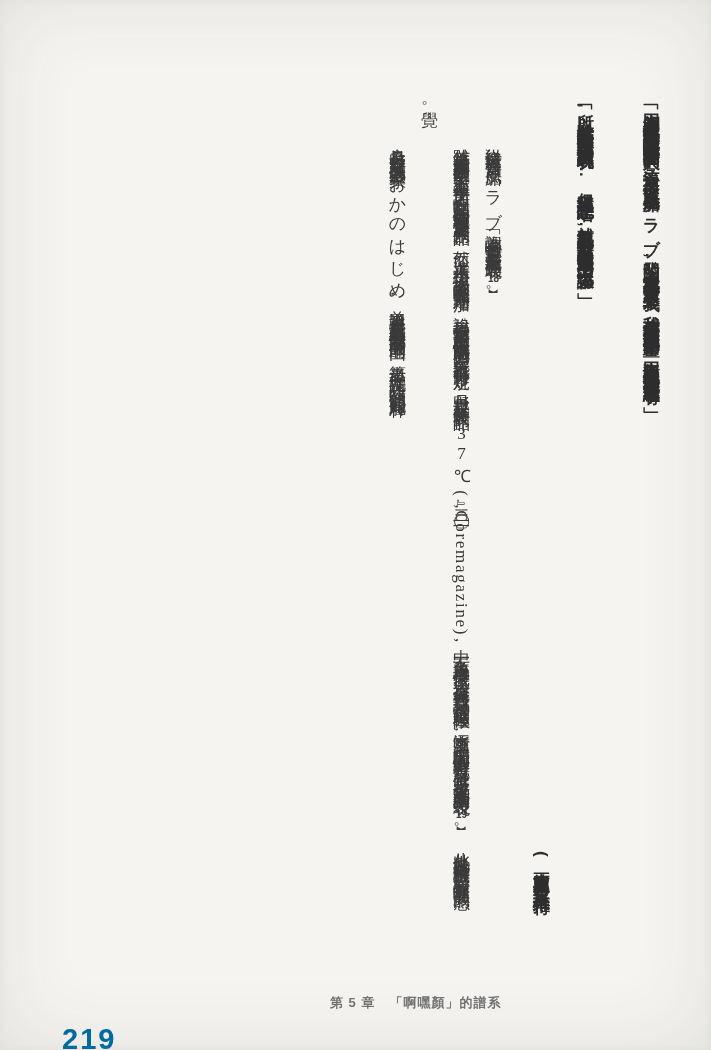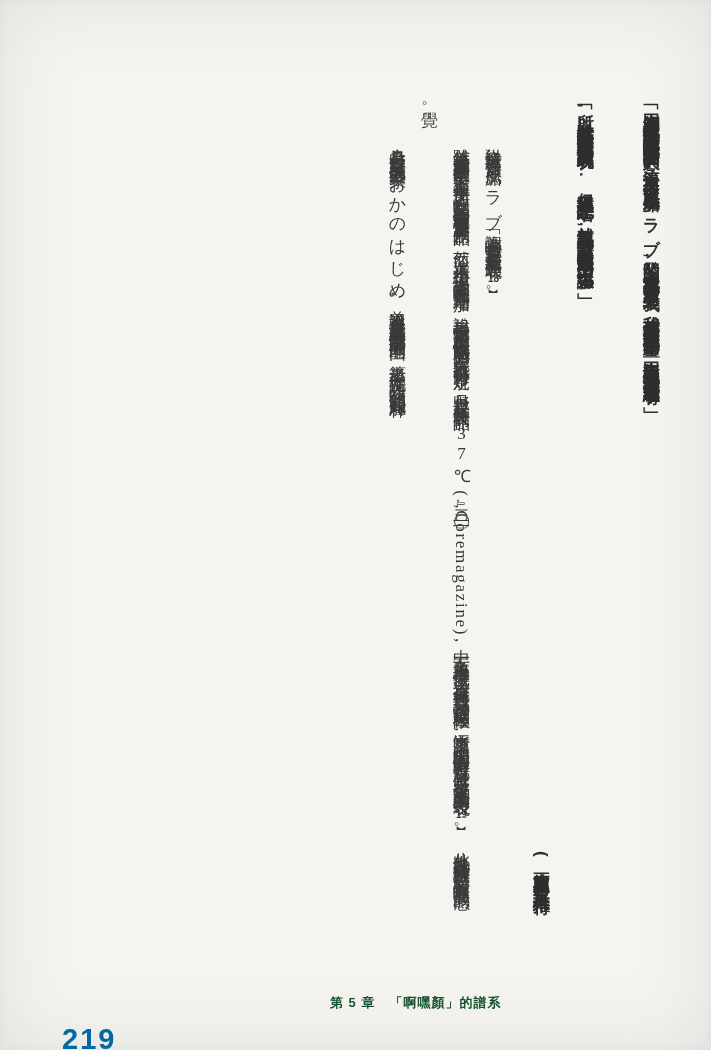"第 5 章 「啊嘿顏」的譜系" .footer-chapter { color: #14532d -> #737373 }
